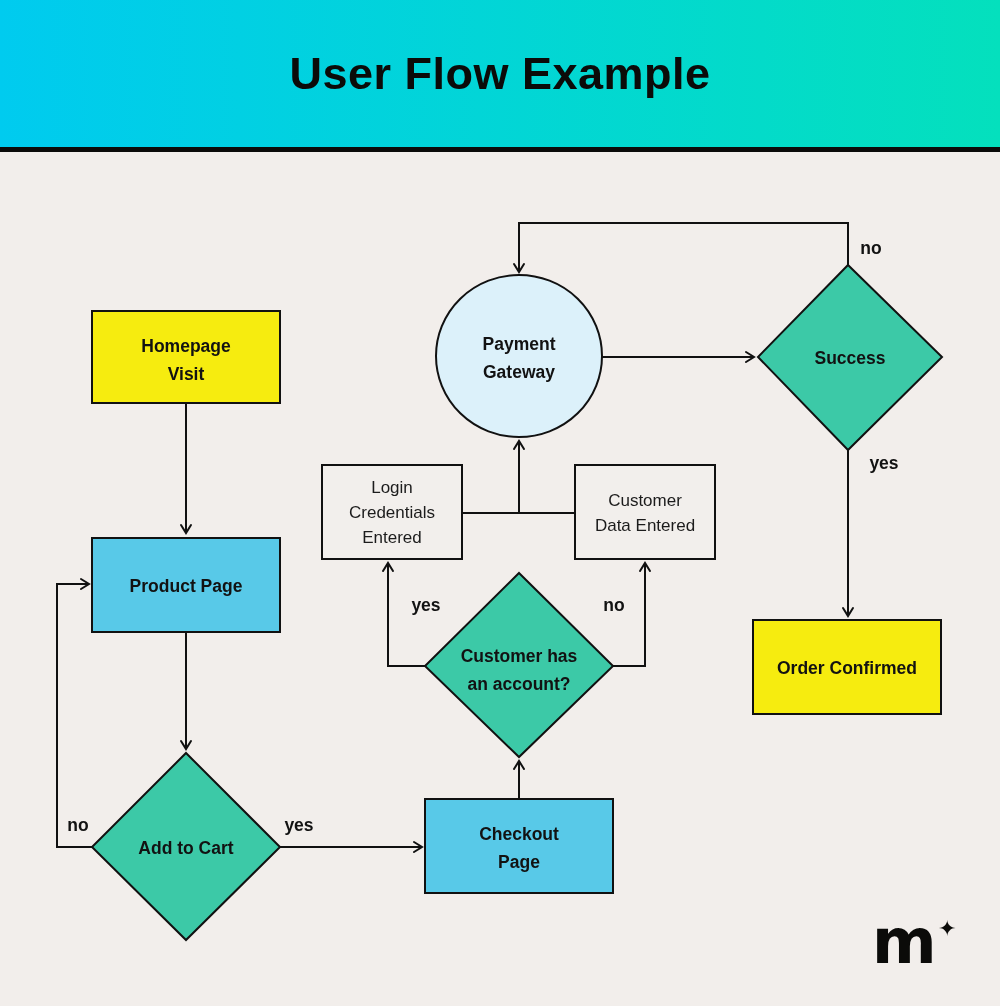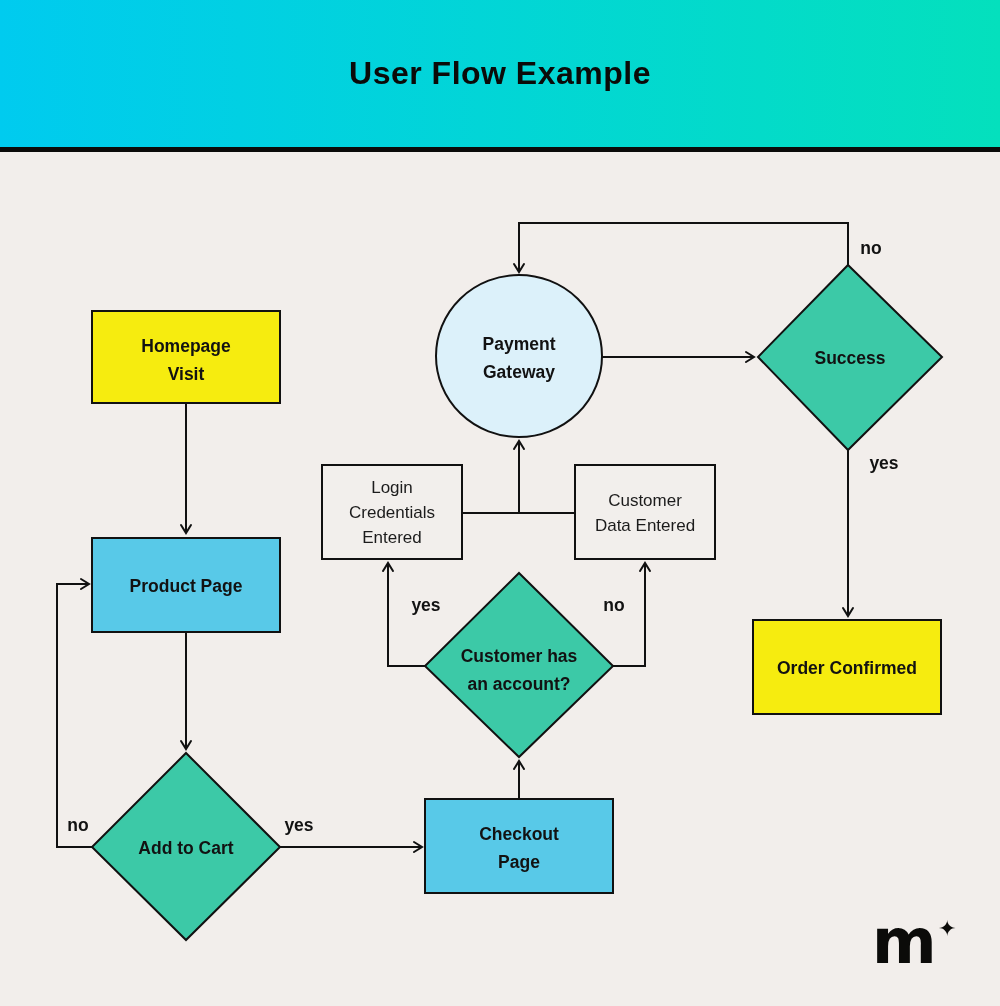"User Flow Example" .header h1 { font-size: 32px -> 45px }
